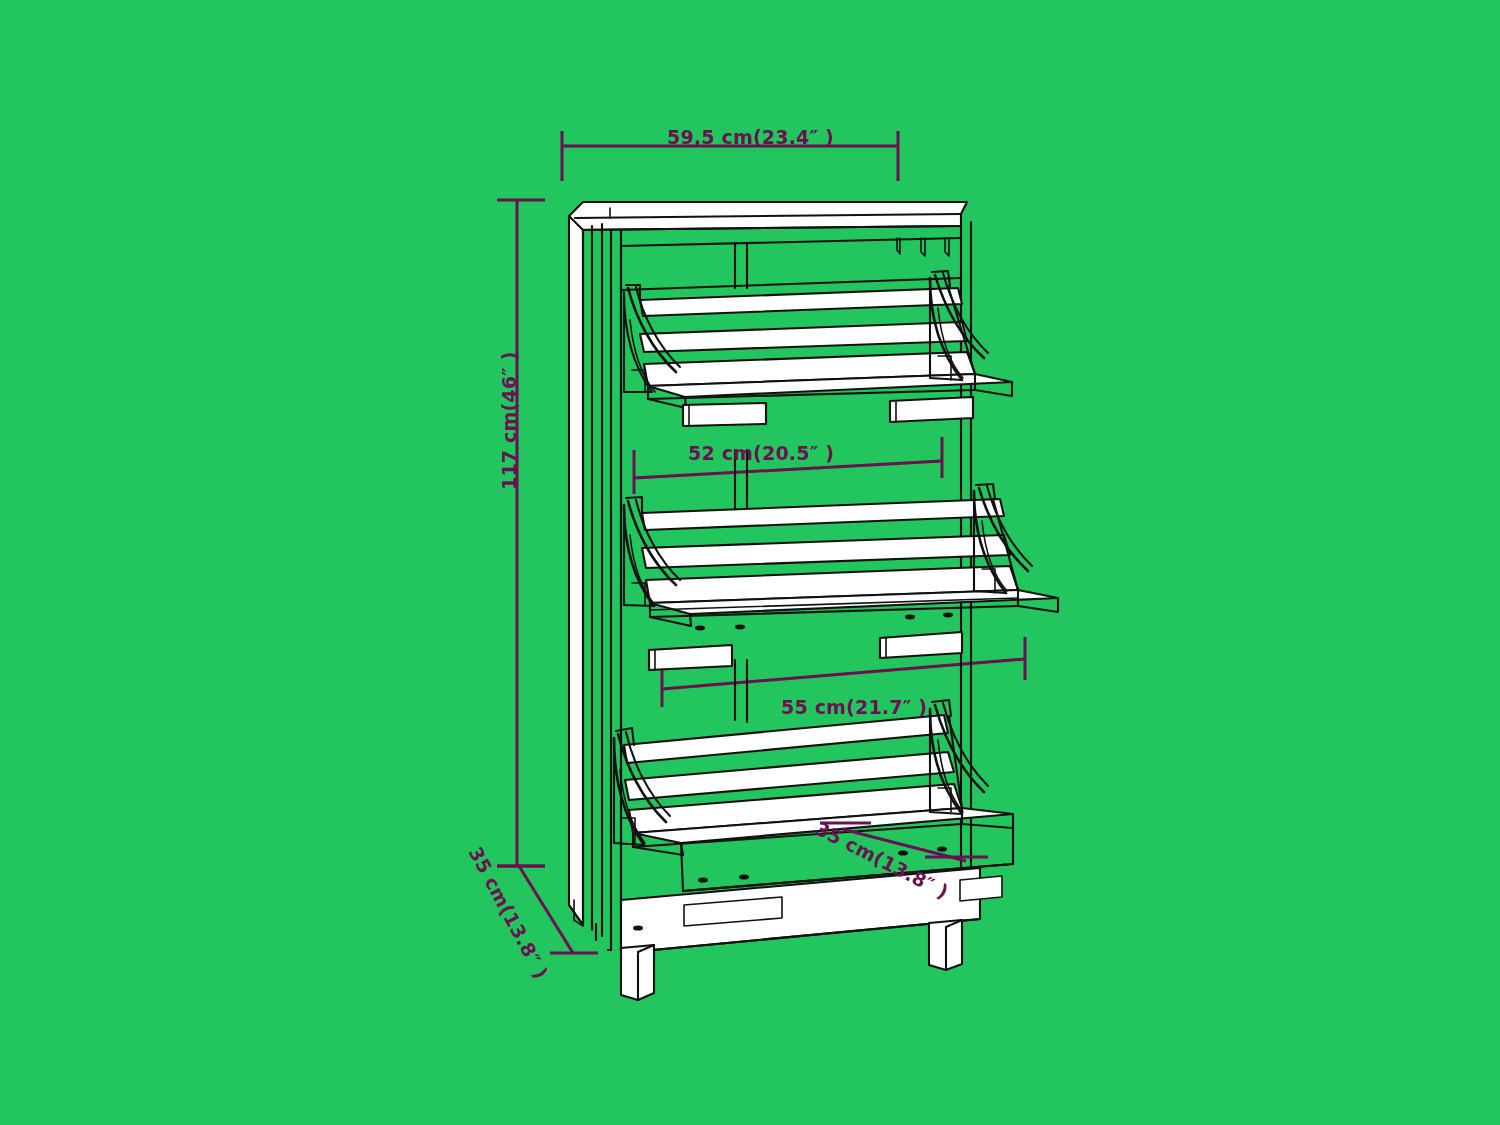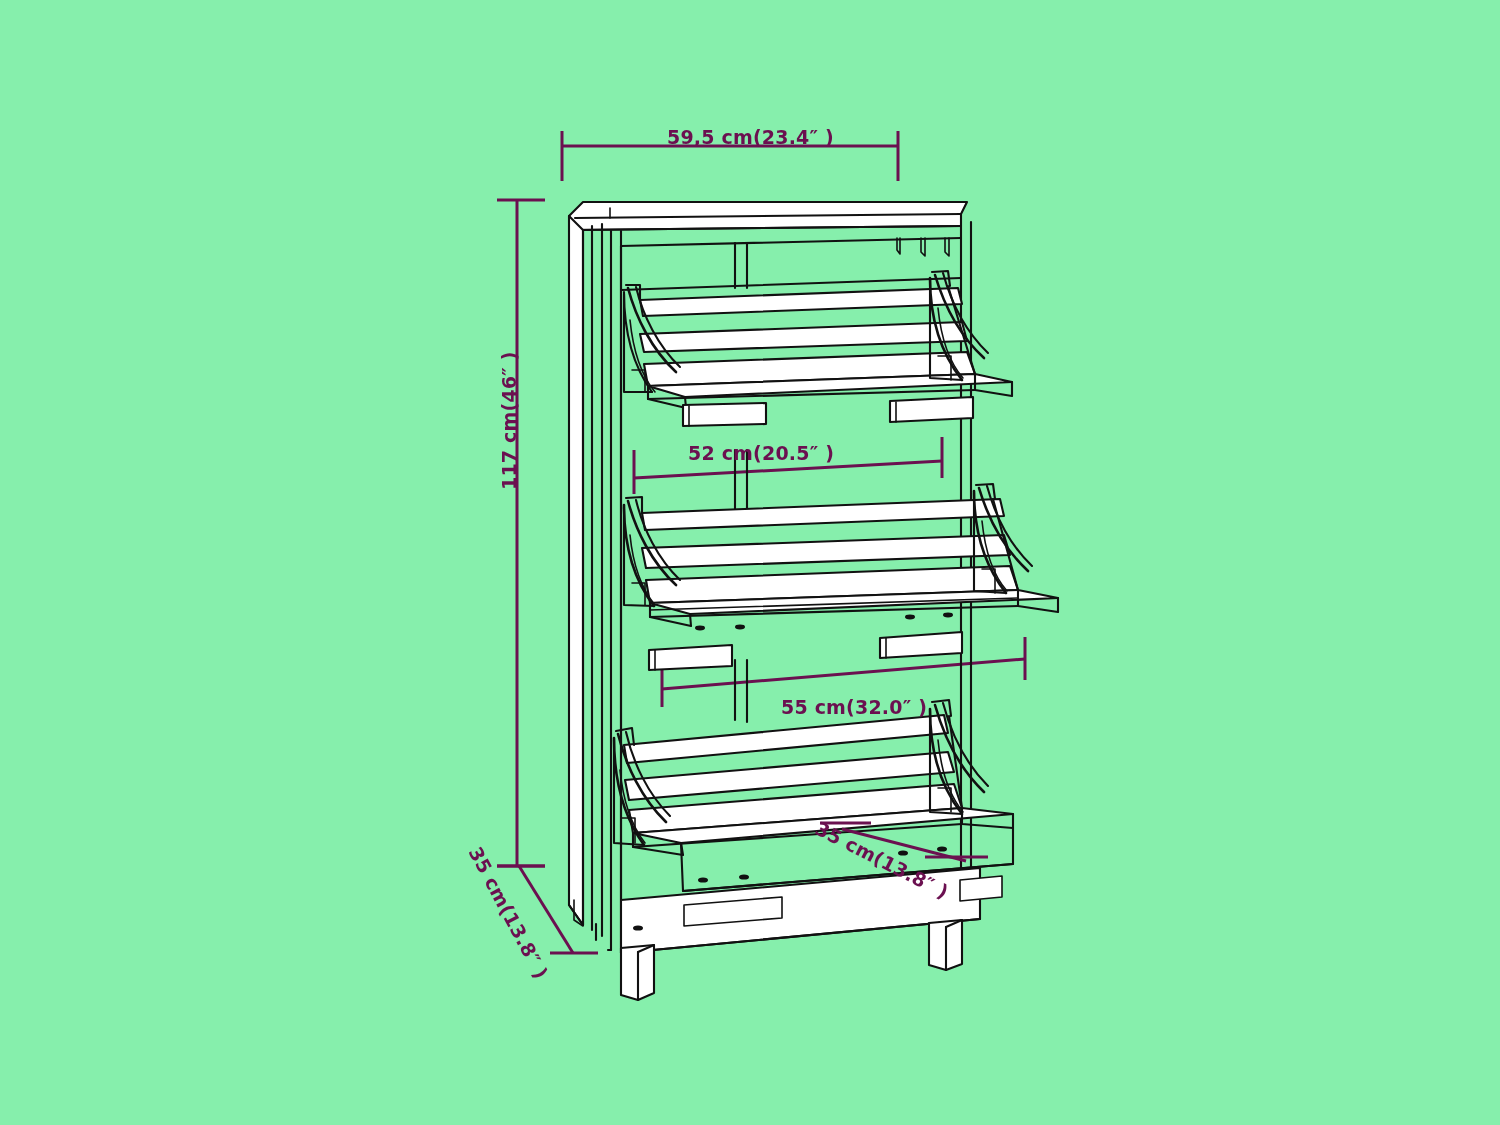"59,5 cm(23.4″ )" #stage { background: #86efac -> #22c55e }
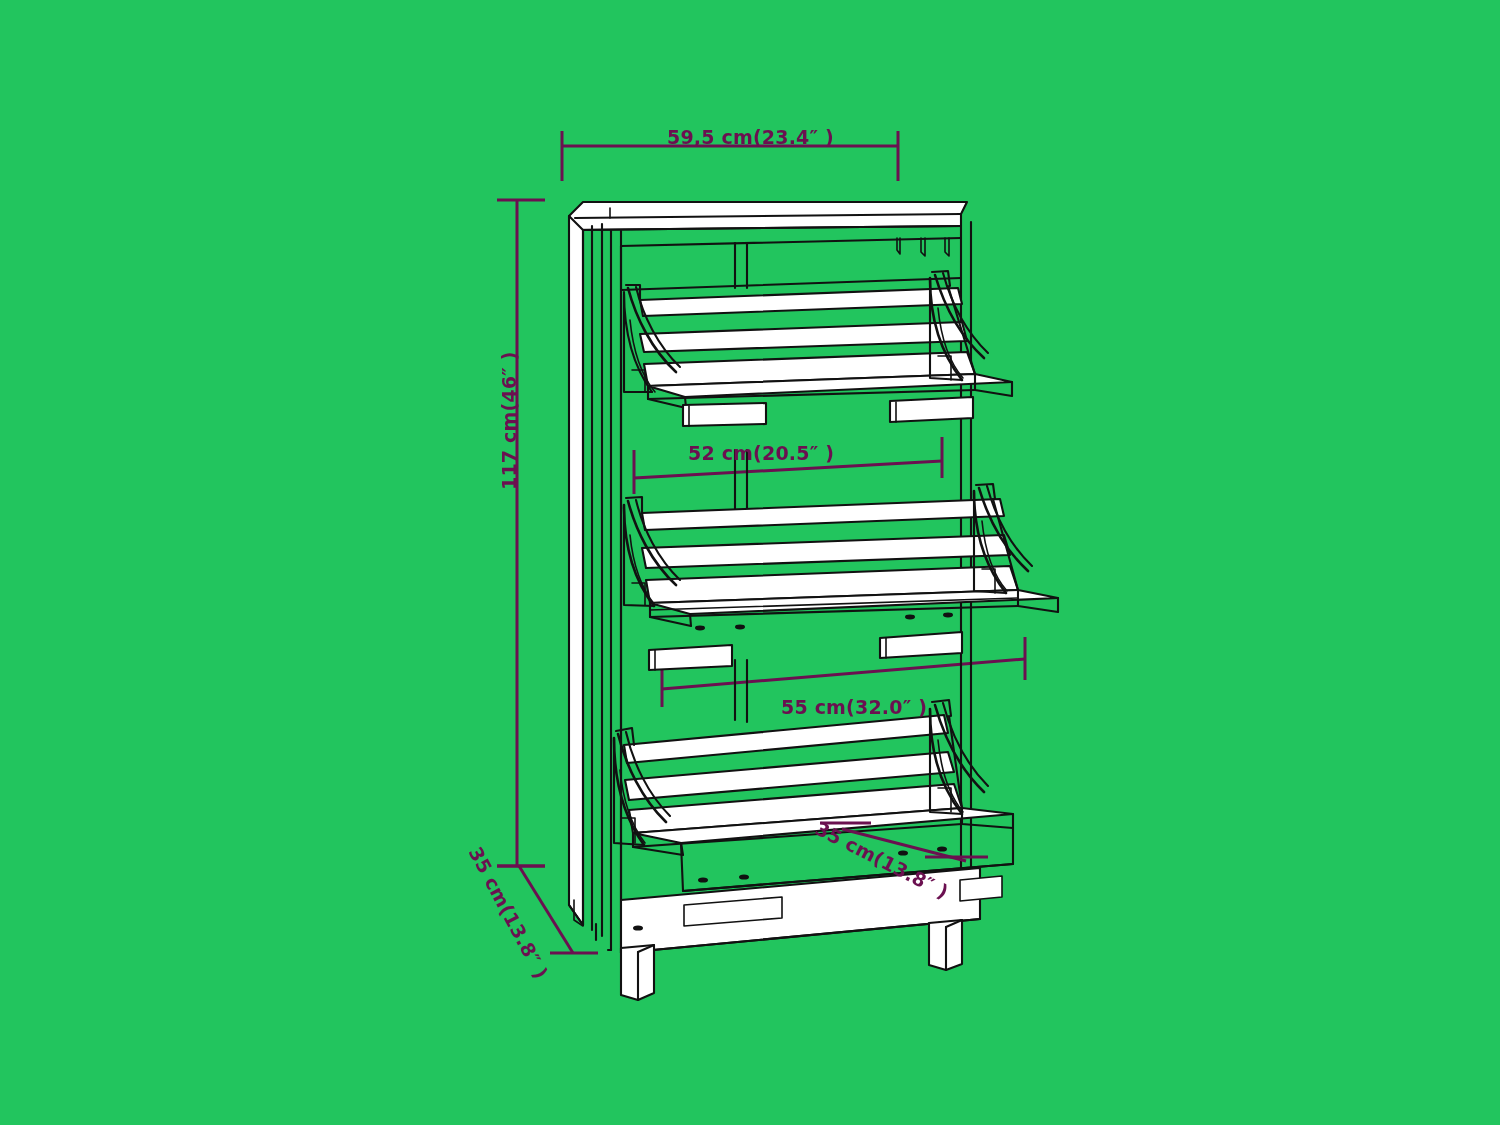"55 cm(32.0″ )" div.dimtext { text: 32.0 -> 21.7 }
